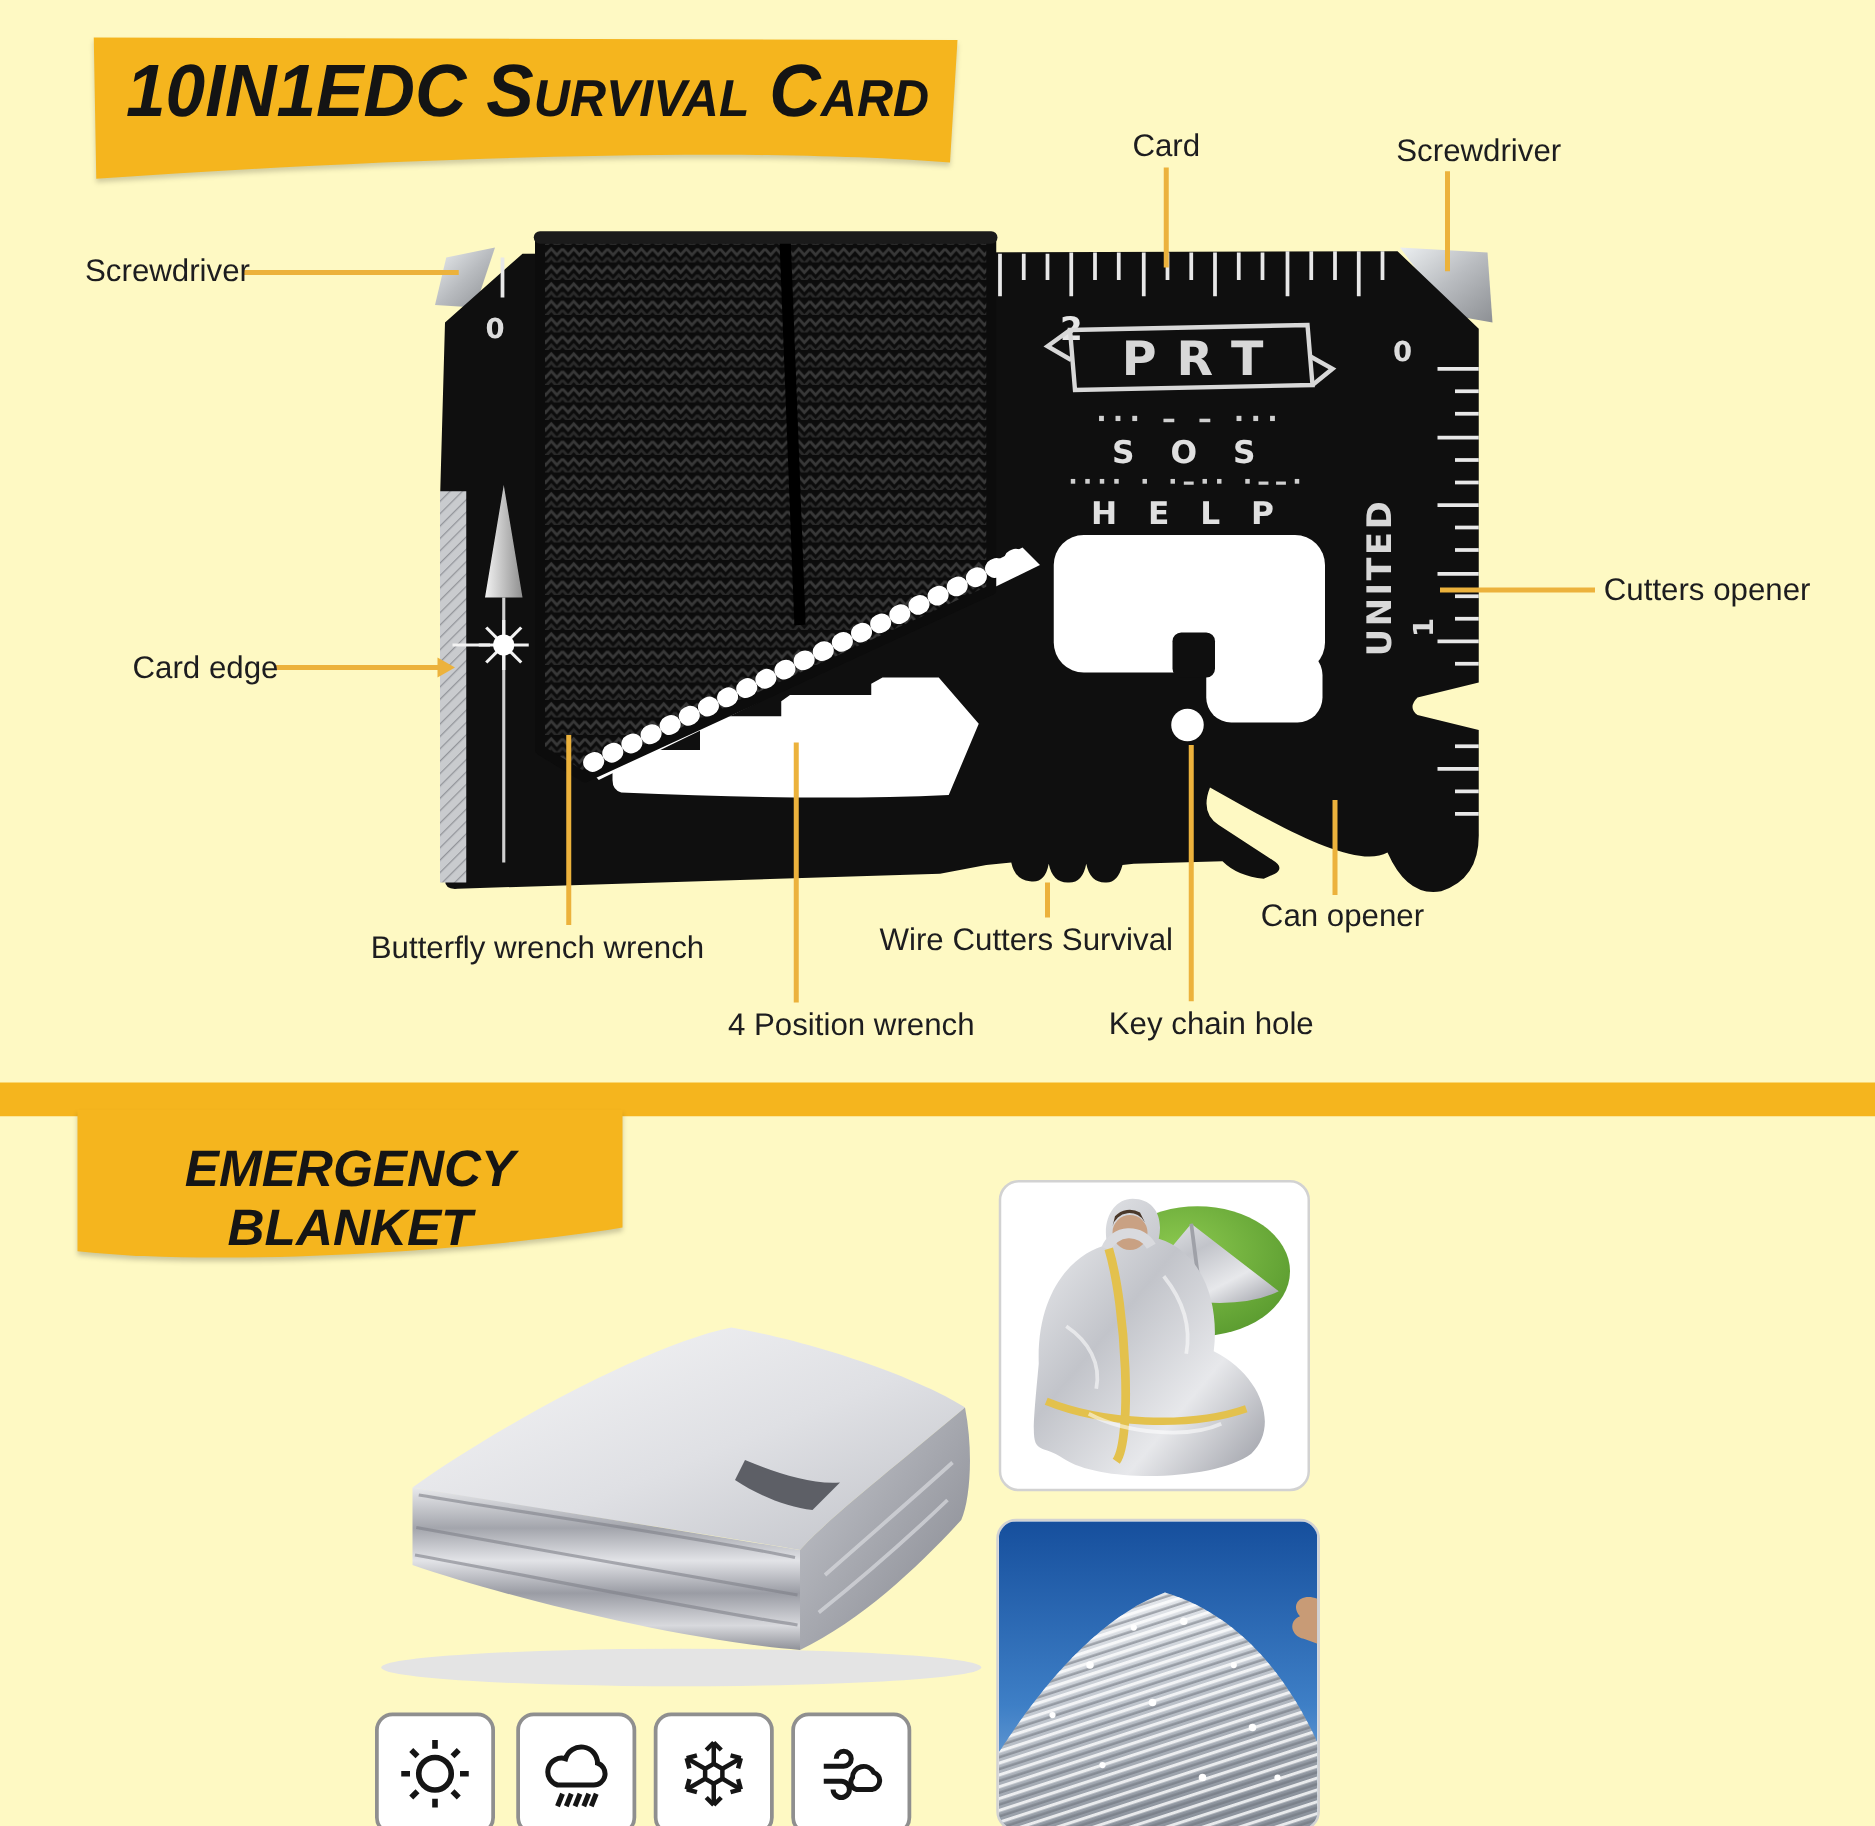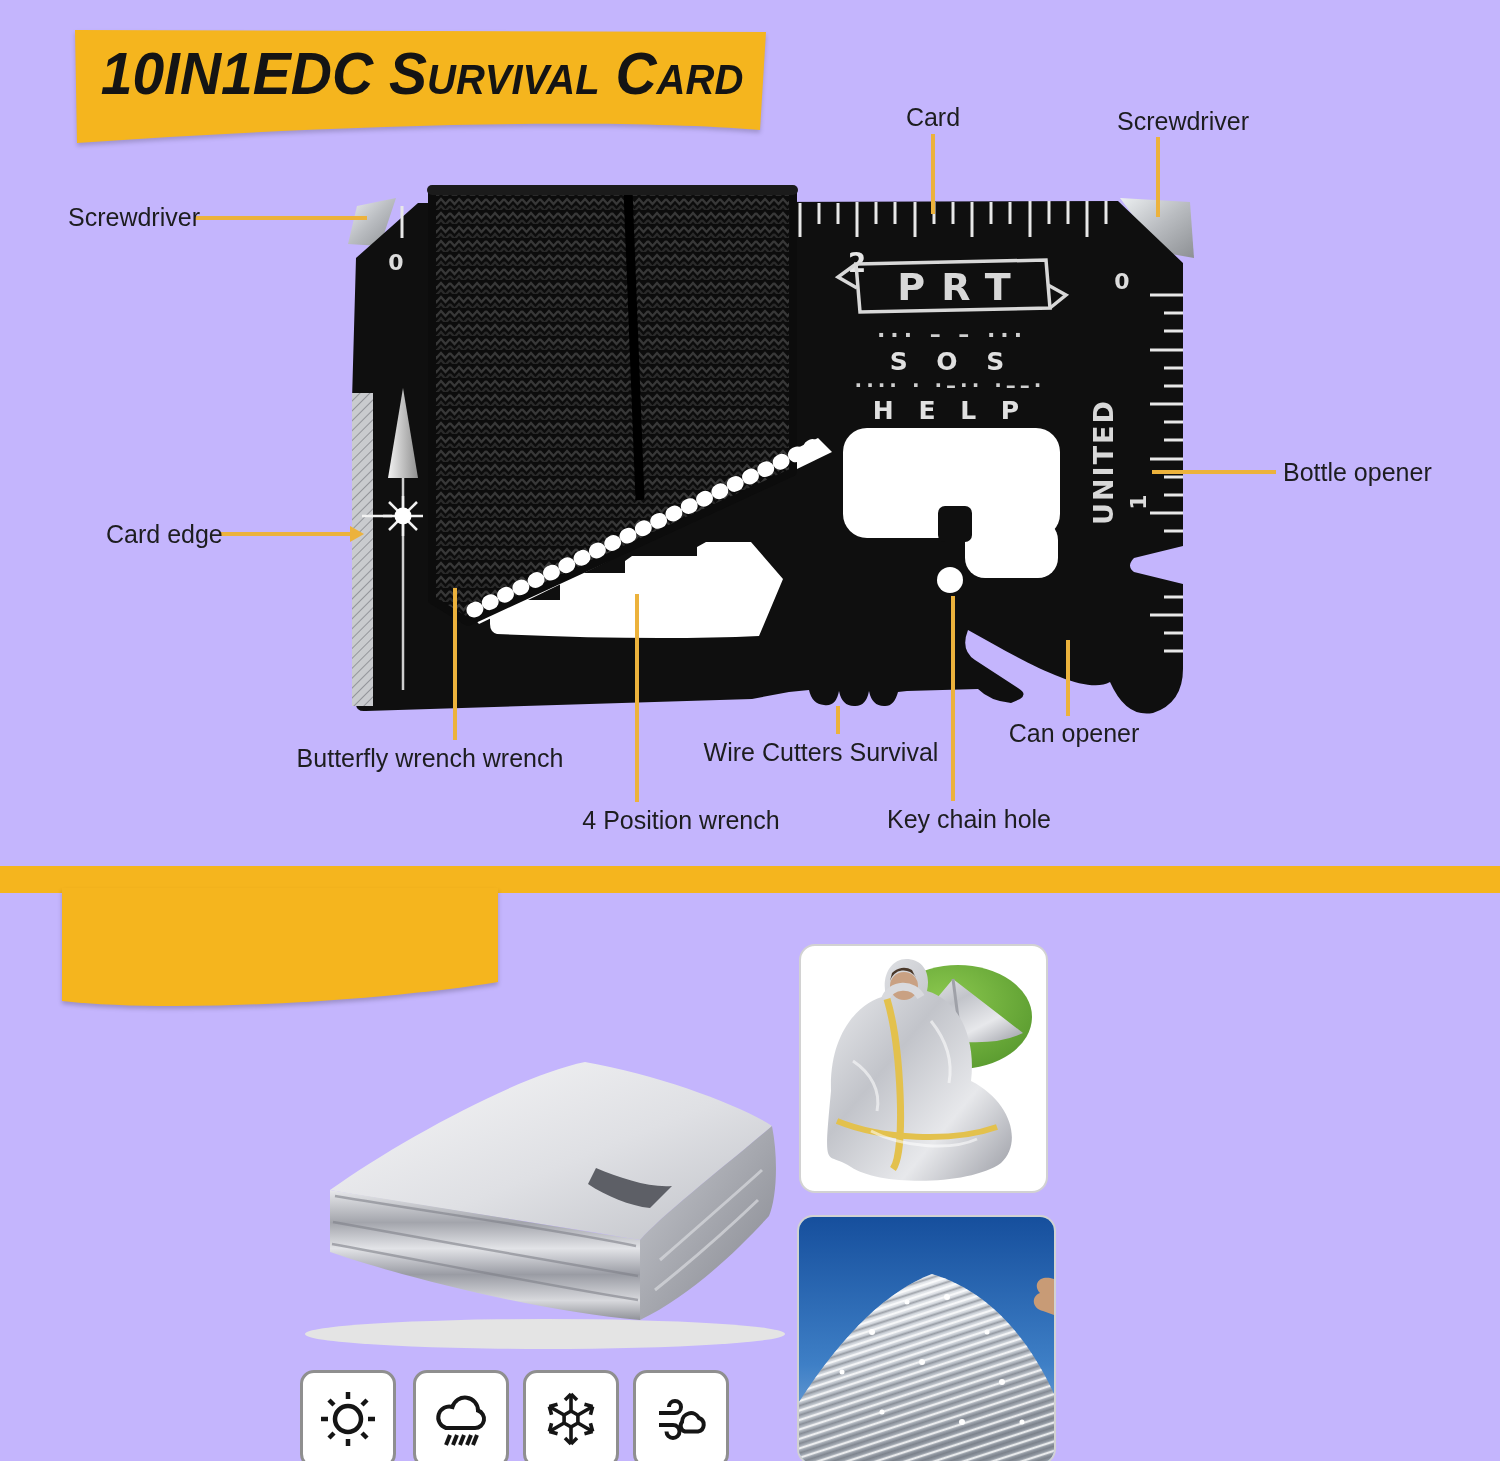"10IN1EDC Survival Card" .page { background: #c4b5fd -> #fef9c3 }
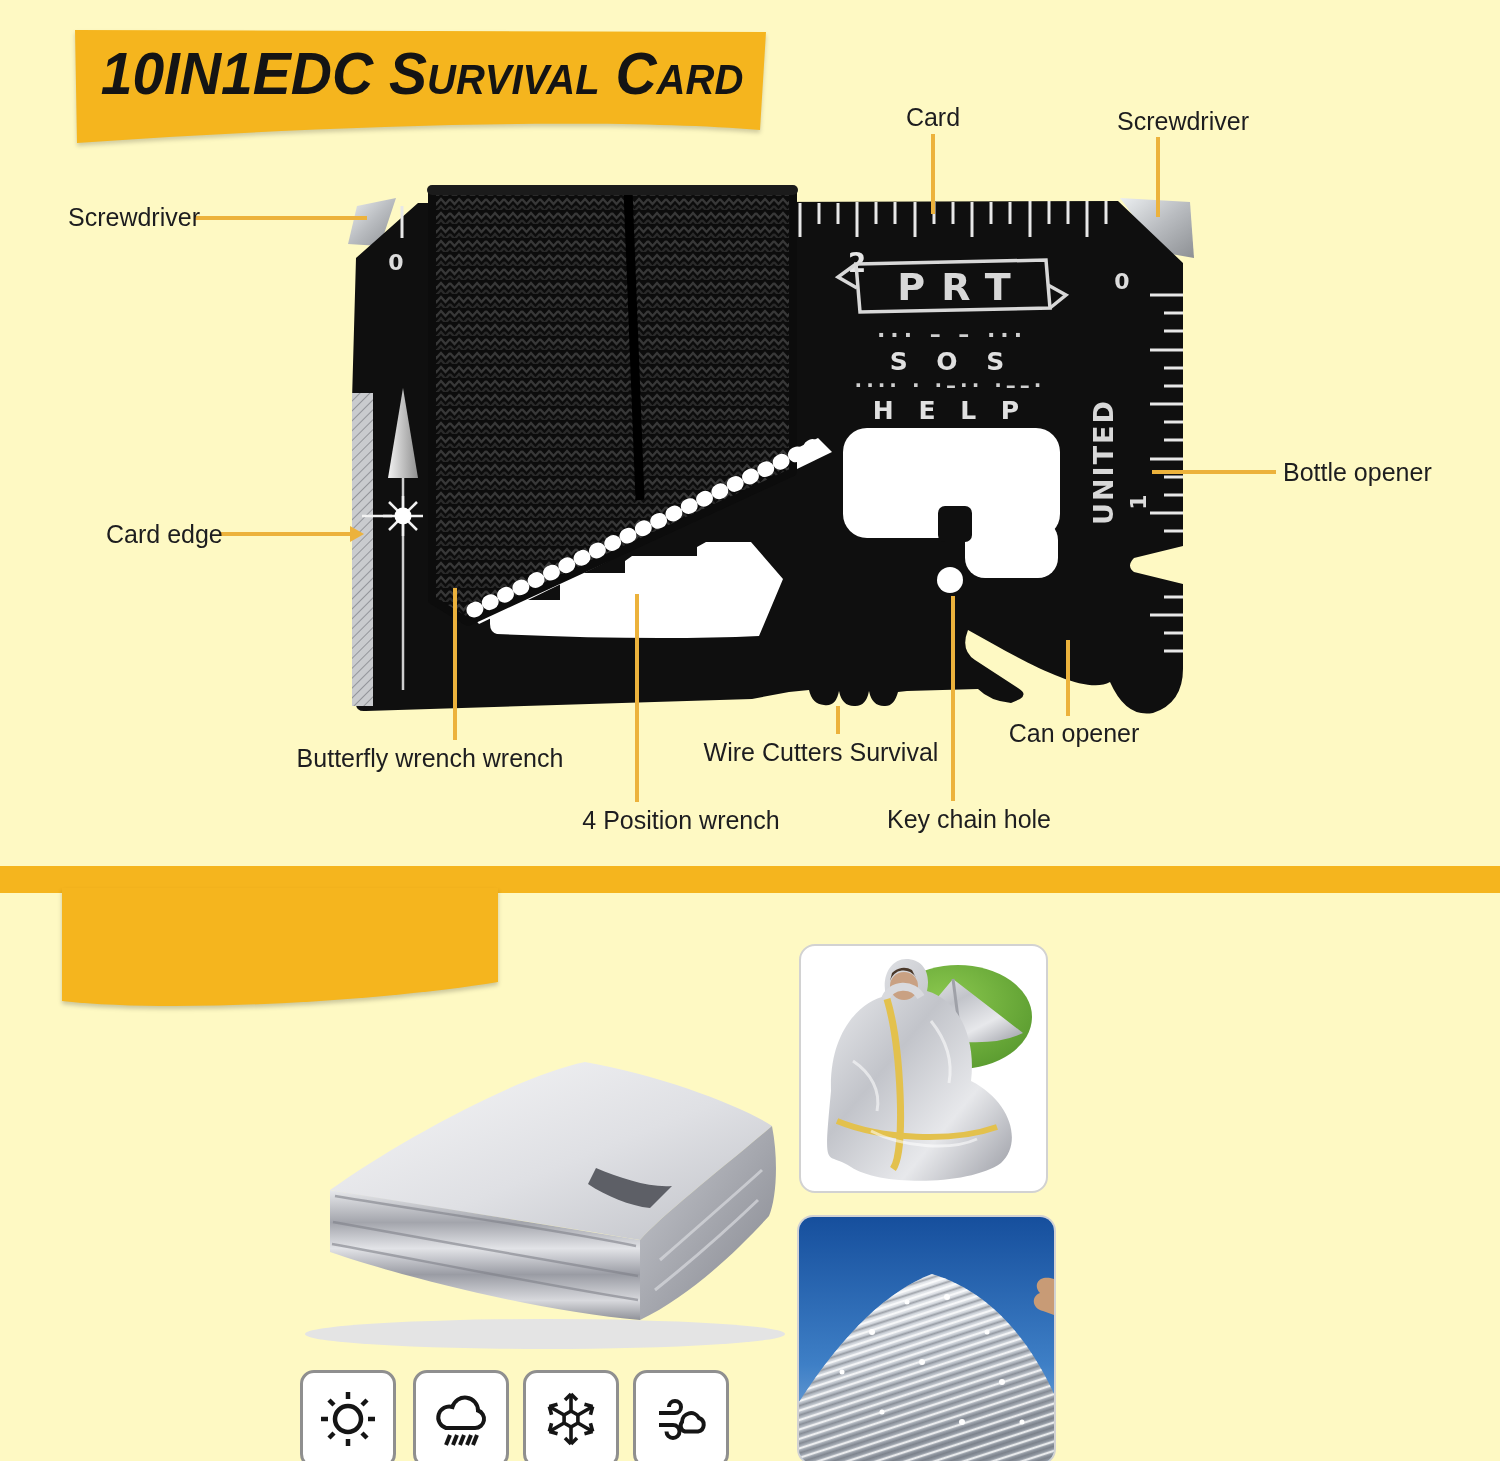"Bottle opener" div.lbl { text: Bottle -> Cutters }
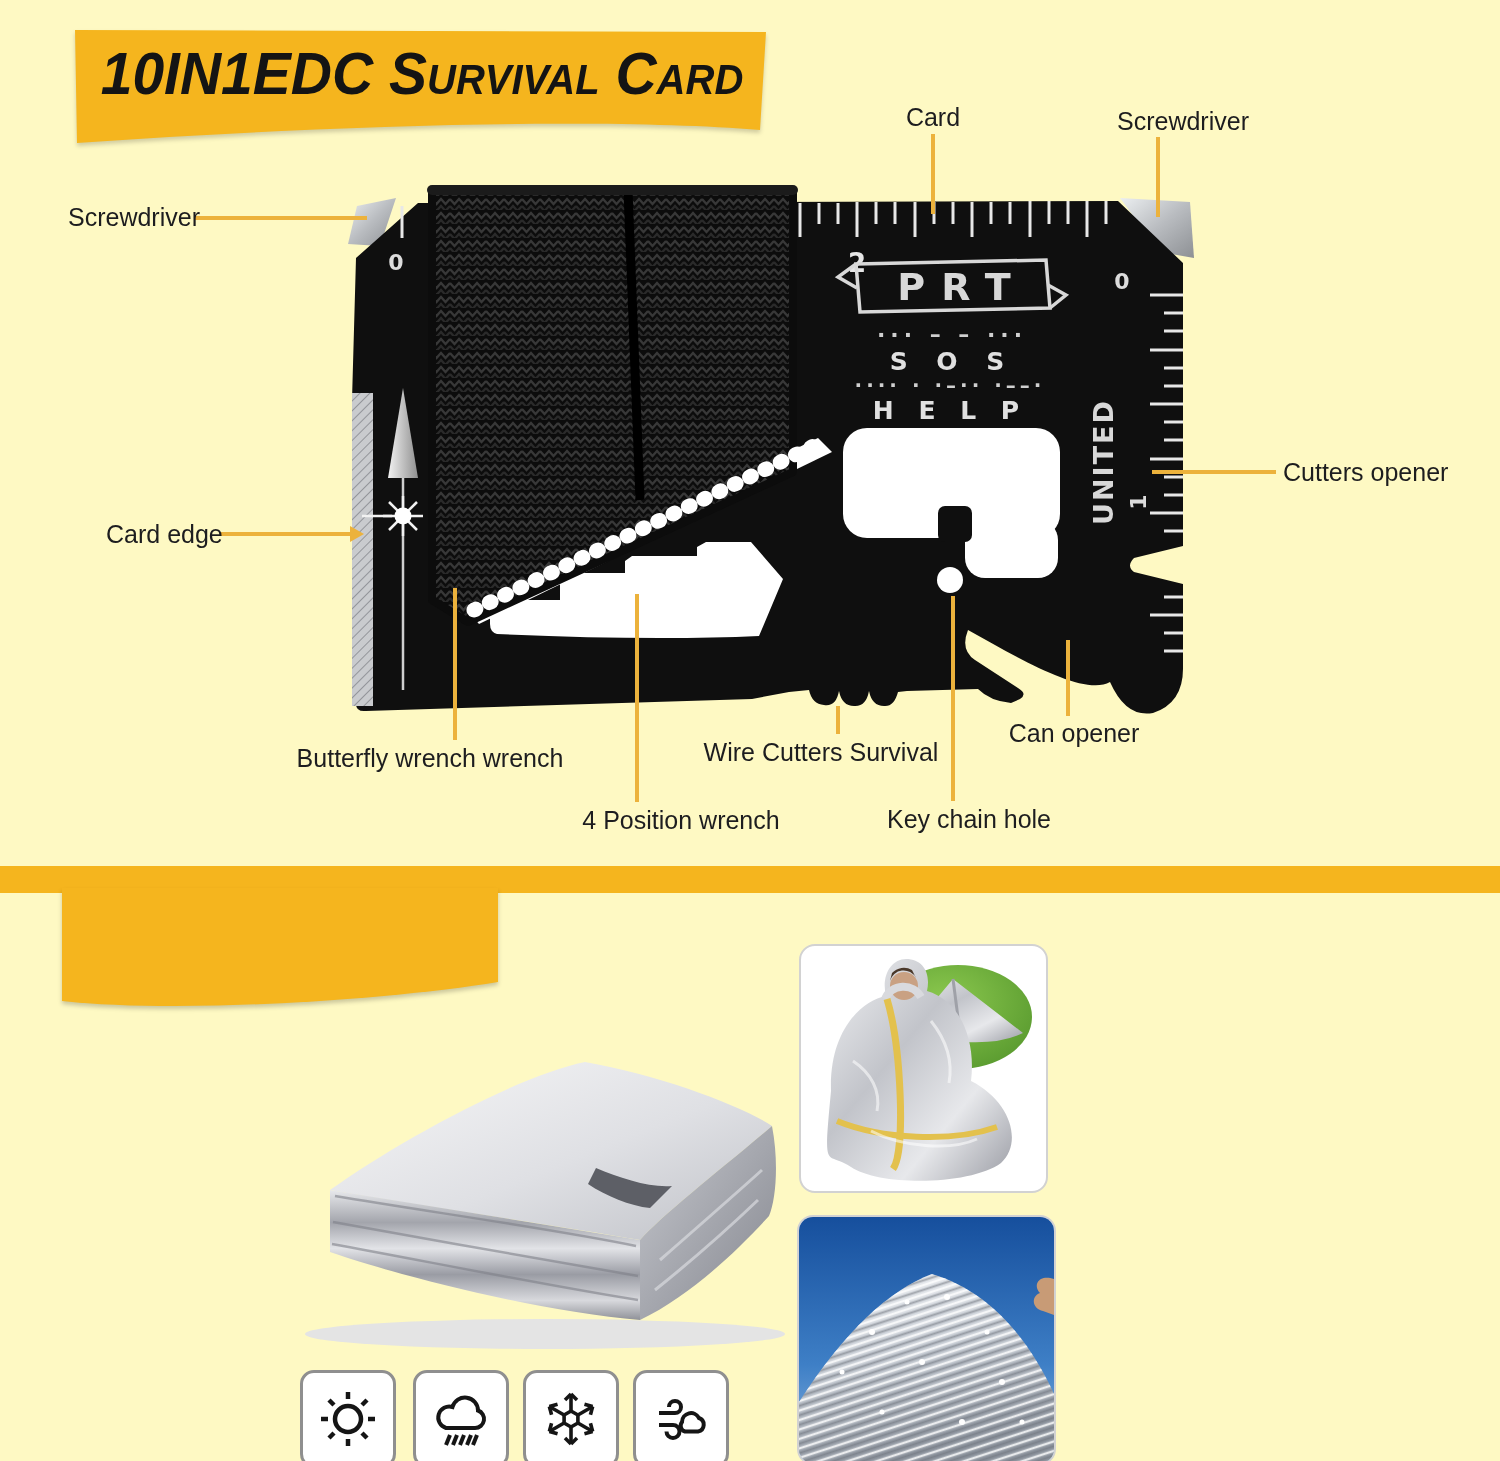"EMERGENCY BLANKET" div.flag-title { html: none -> <div>EMERGENCY BLANKET</div> }
